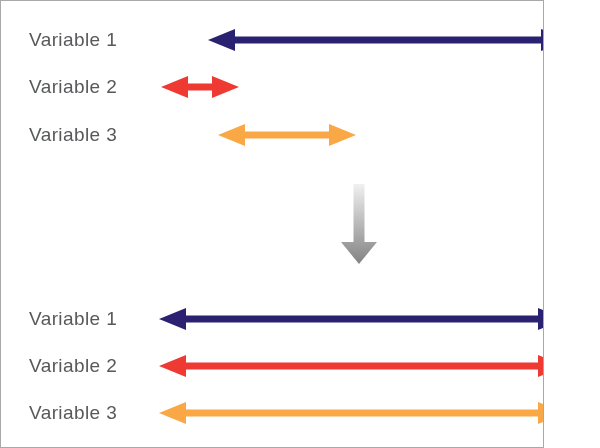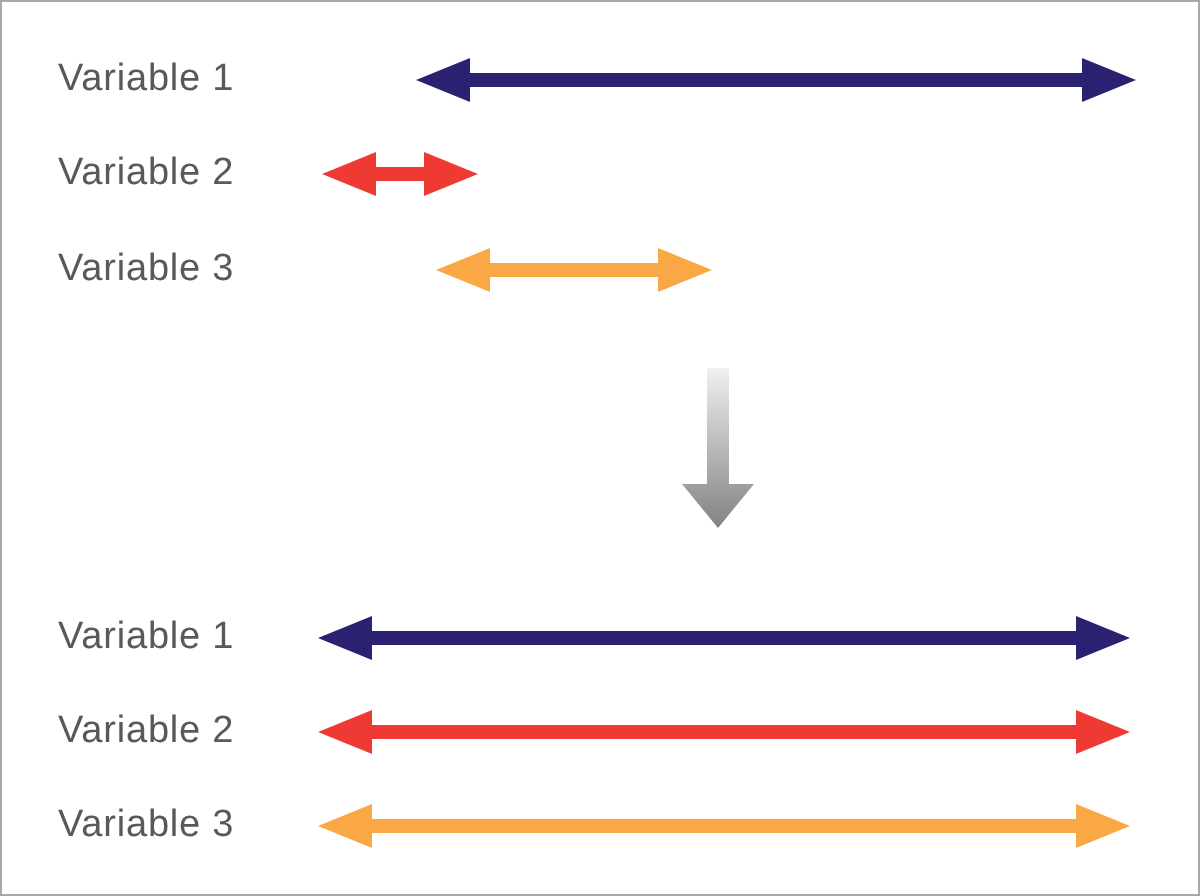"Variable 1" .canvas { width: 600px -> 544px }
